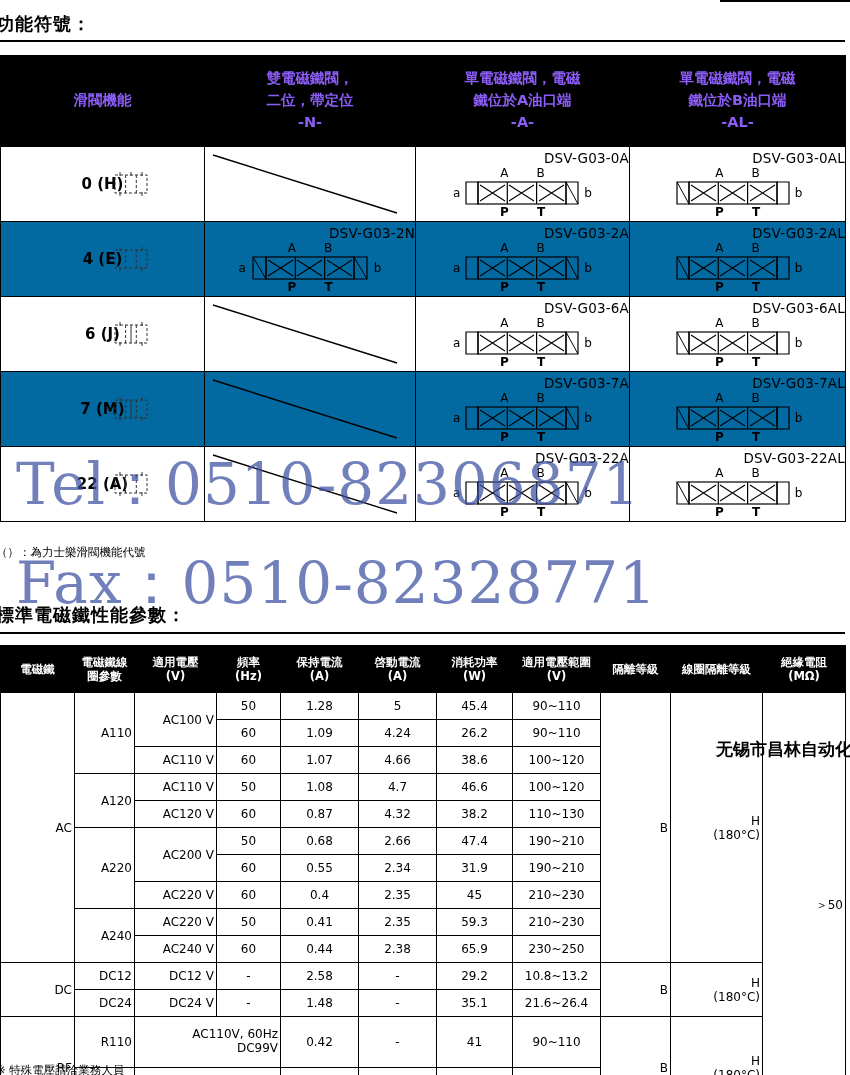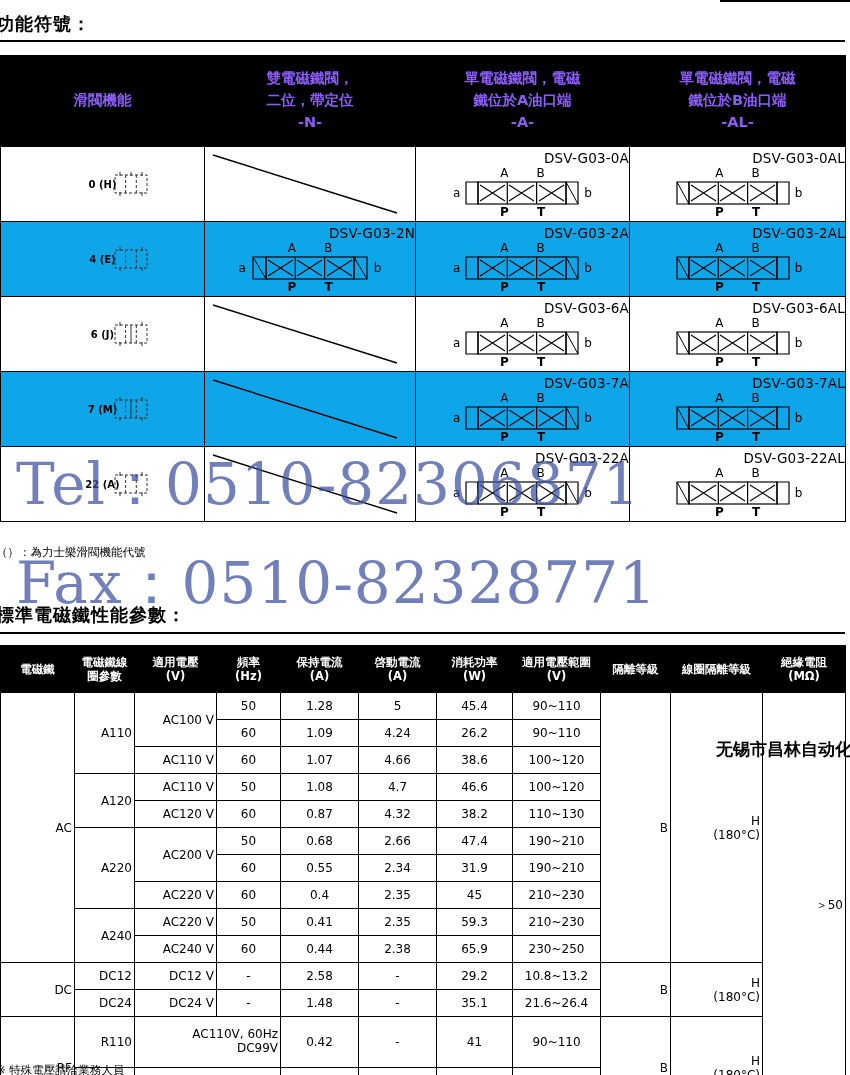"0 (H)" .fn-cell { font-size: 10px -> 15px }
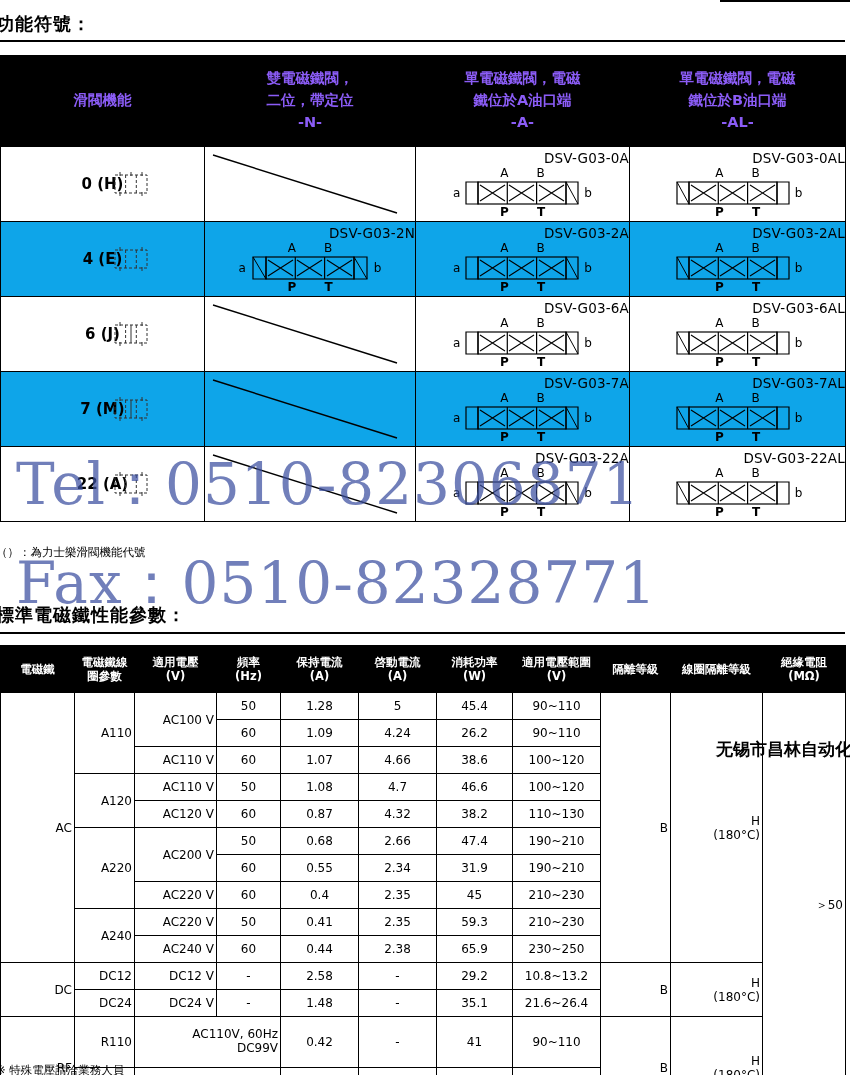"DSV-G03-2N" .row-alt td { background: #0ea5e9 -> #0369a1 }
